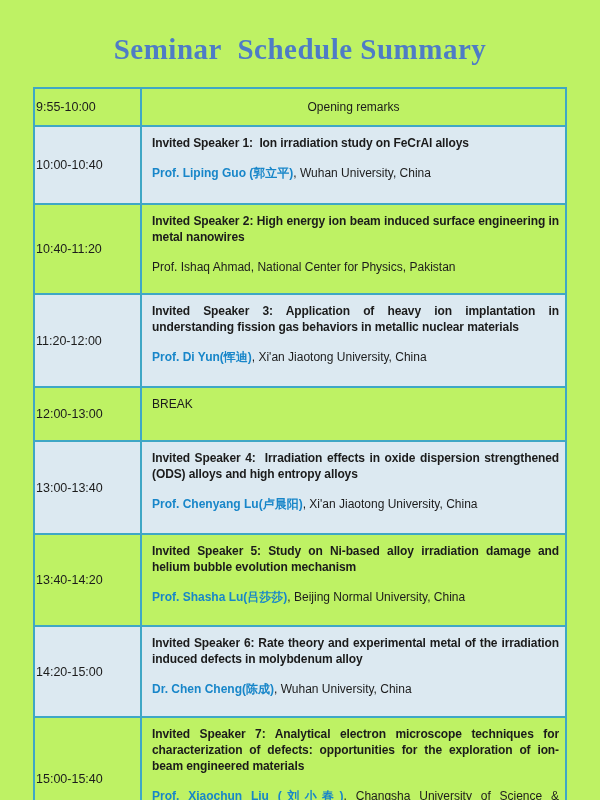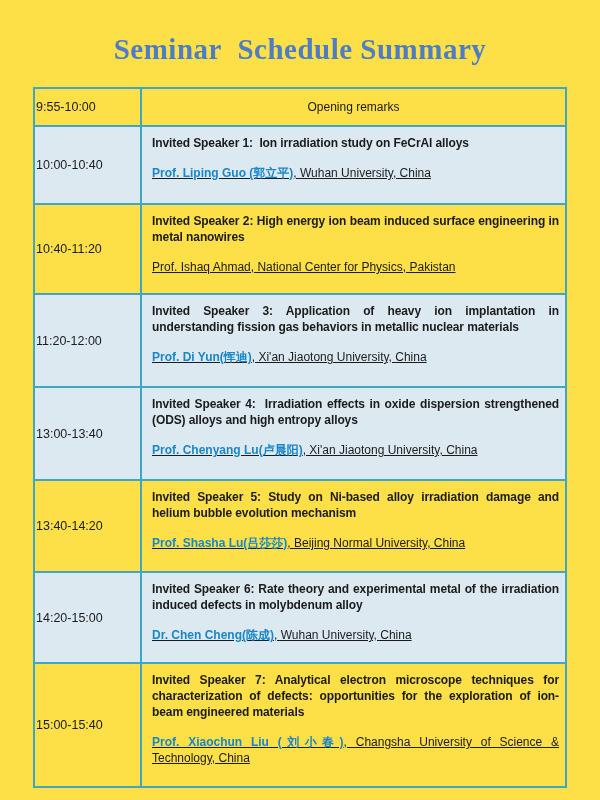"Seminar Schedule Summary" .page { background: #fde047 -> #bef264 }
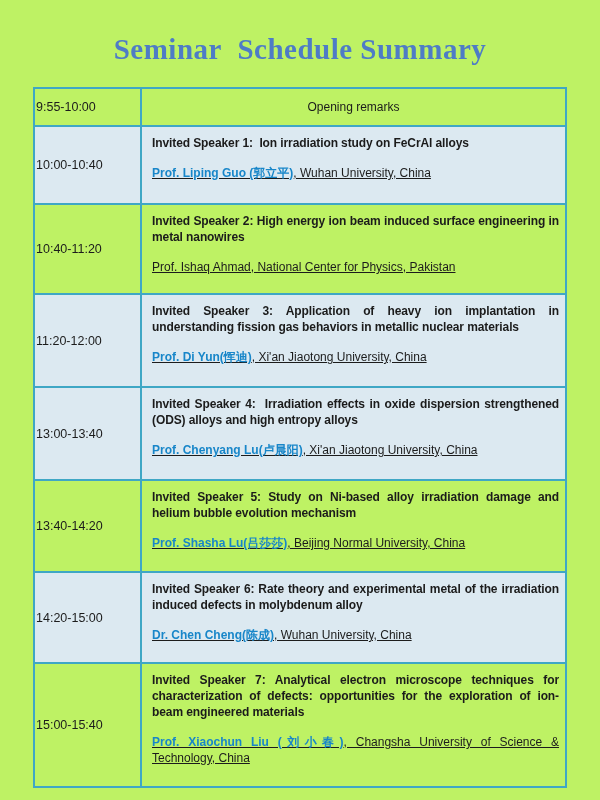"Prof. Liping Guo (郭立平), Wuhan" .speaker-line { text-decoration: underline -> none }
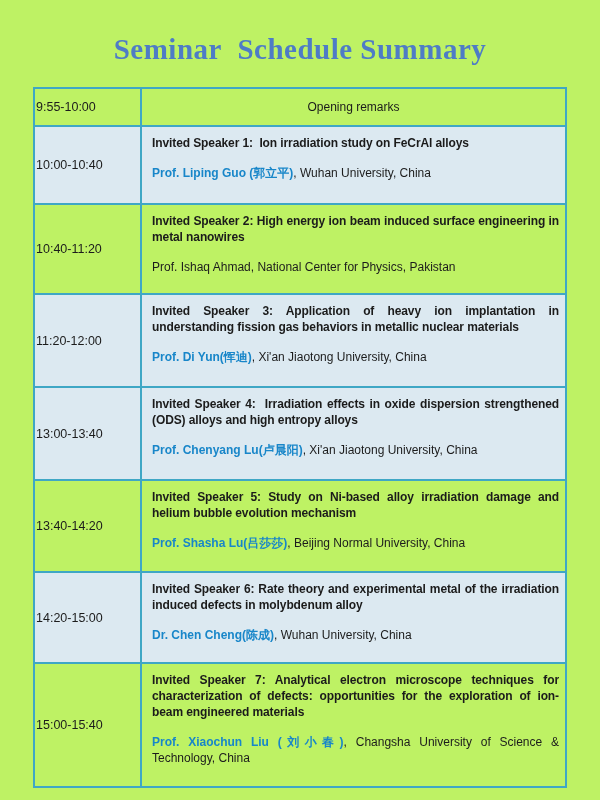"12:00-13:00" tr.r5 { html: none -> <tr> <td>12:00-13:00</td> <td> <div>BREAK</div> </td> </tr> }
